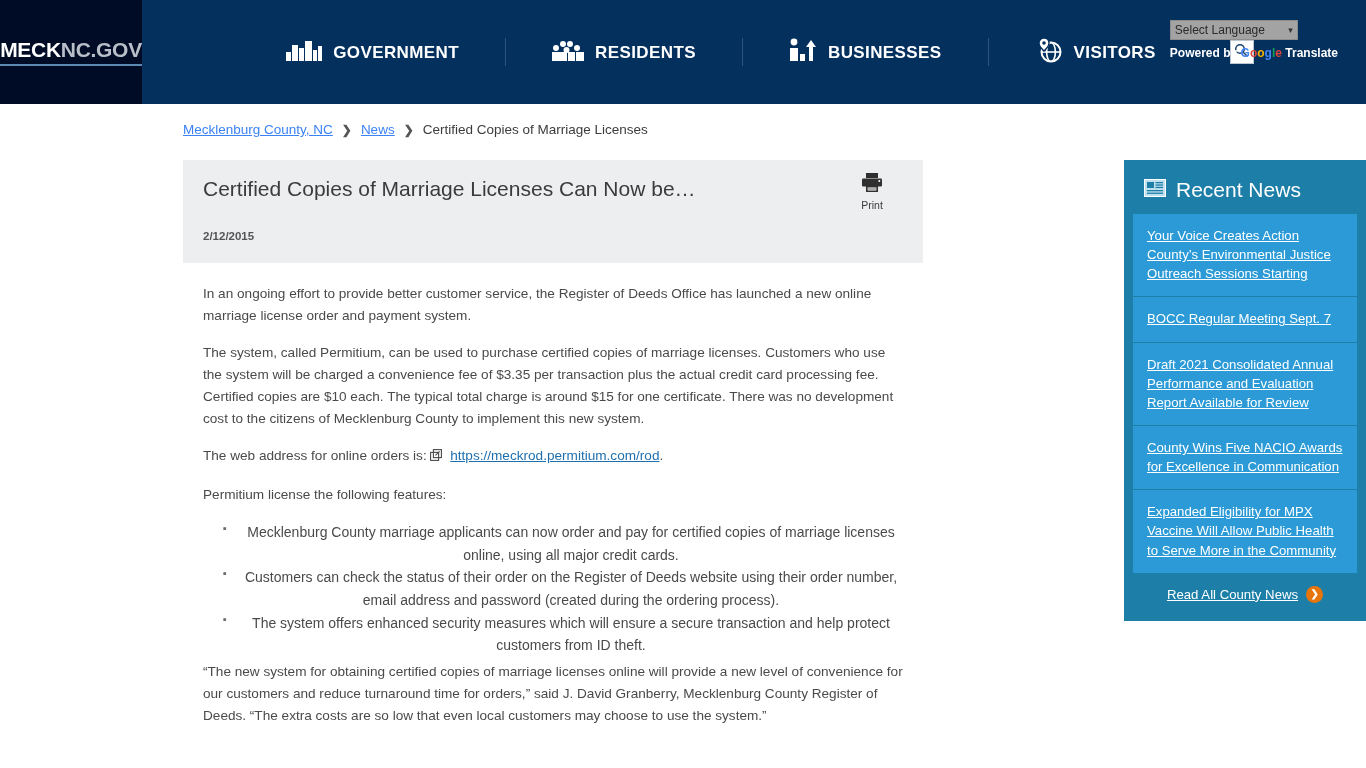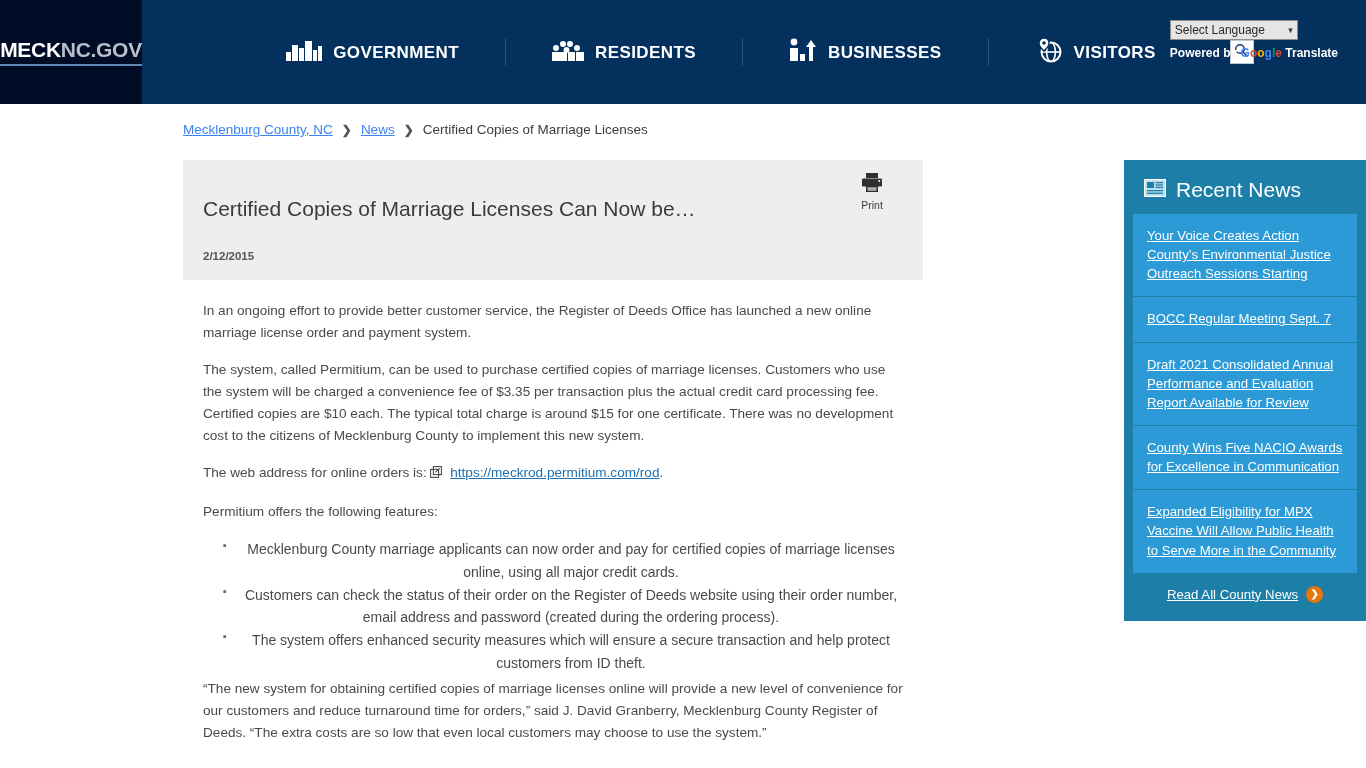"Select Language" .lang-select { background: #e5e5e5 -> #a3a3a3 }
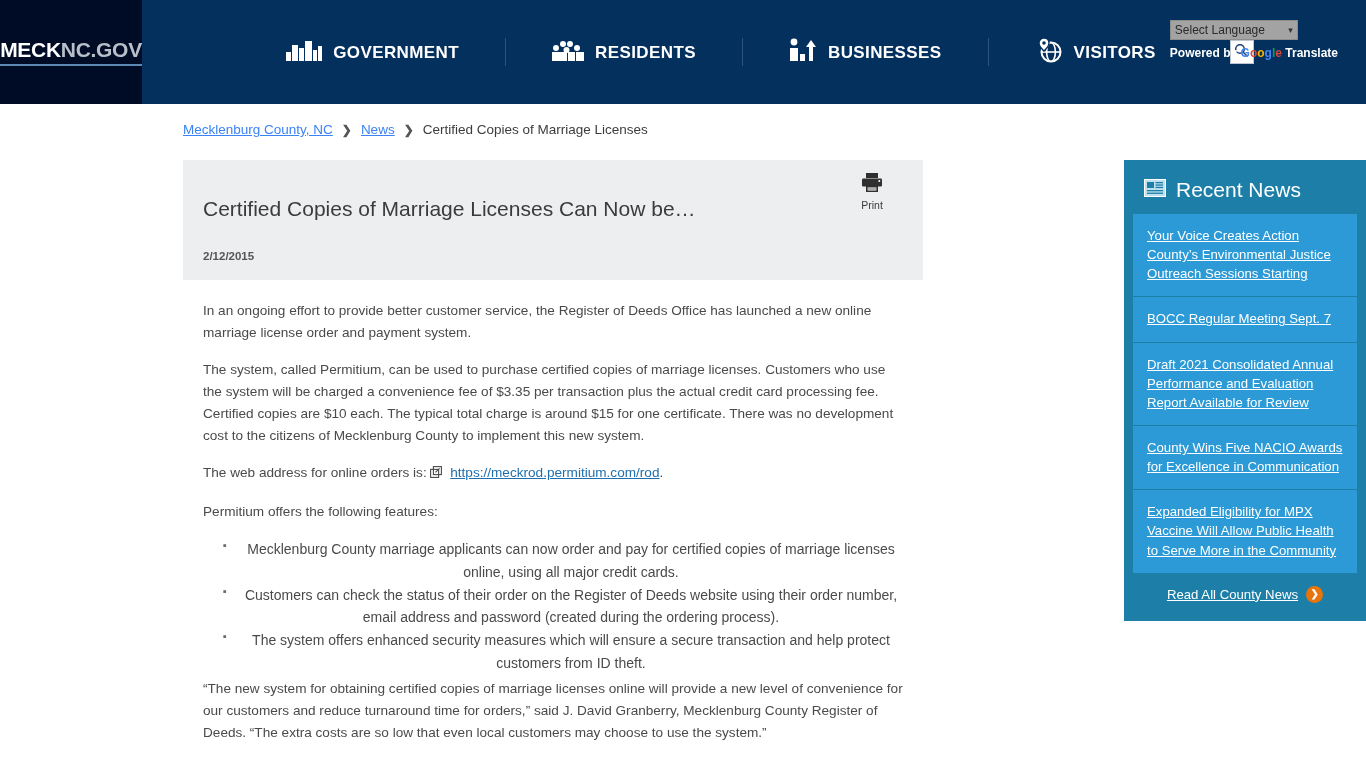"Certified Copies of Marriage Licenses Can" .article-head { padding: 36px 24px 18px 20px -> 16px 24px 18px 20px }
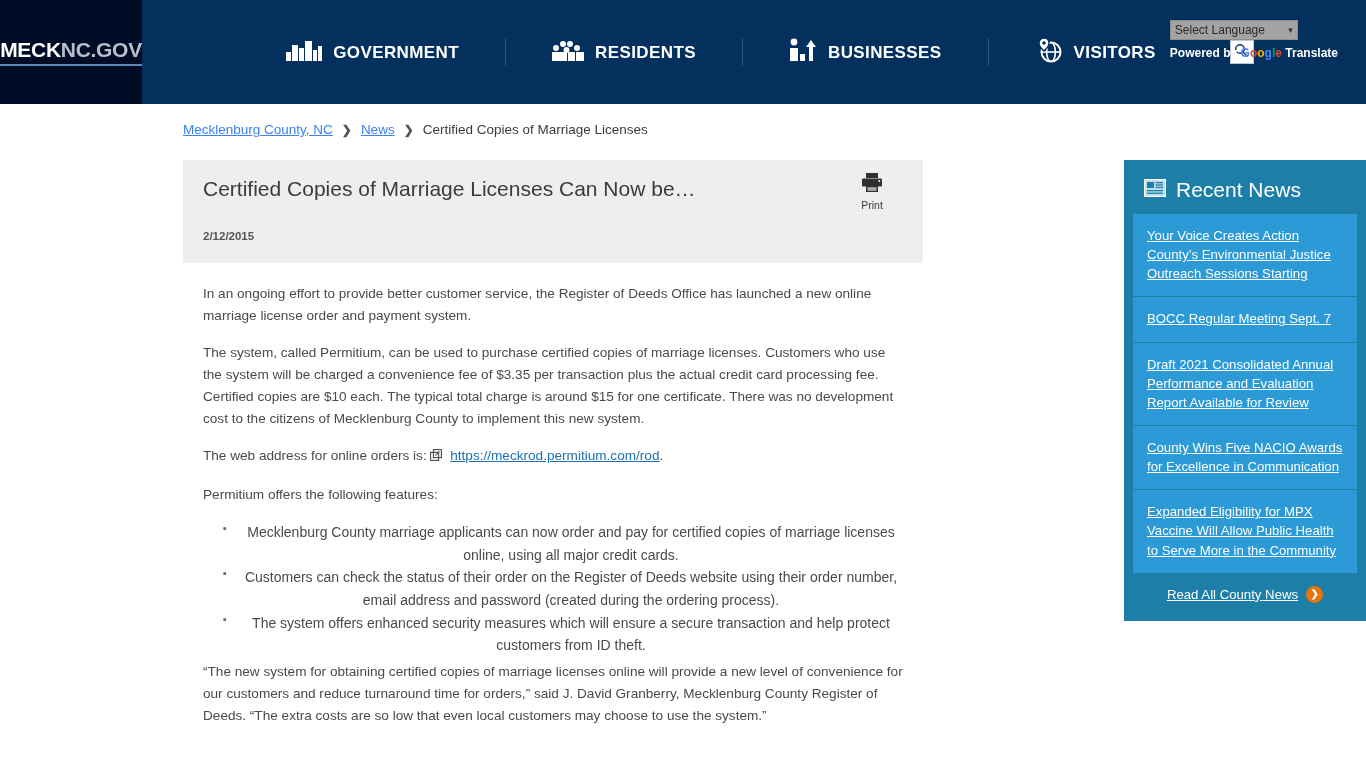"Permitium offers the following features:" p { text: offers -> license }
